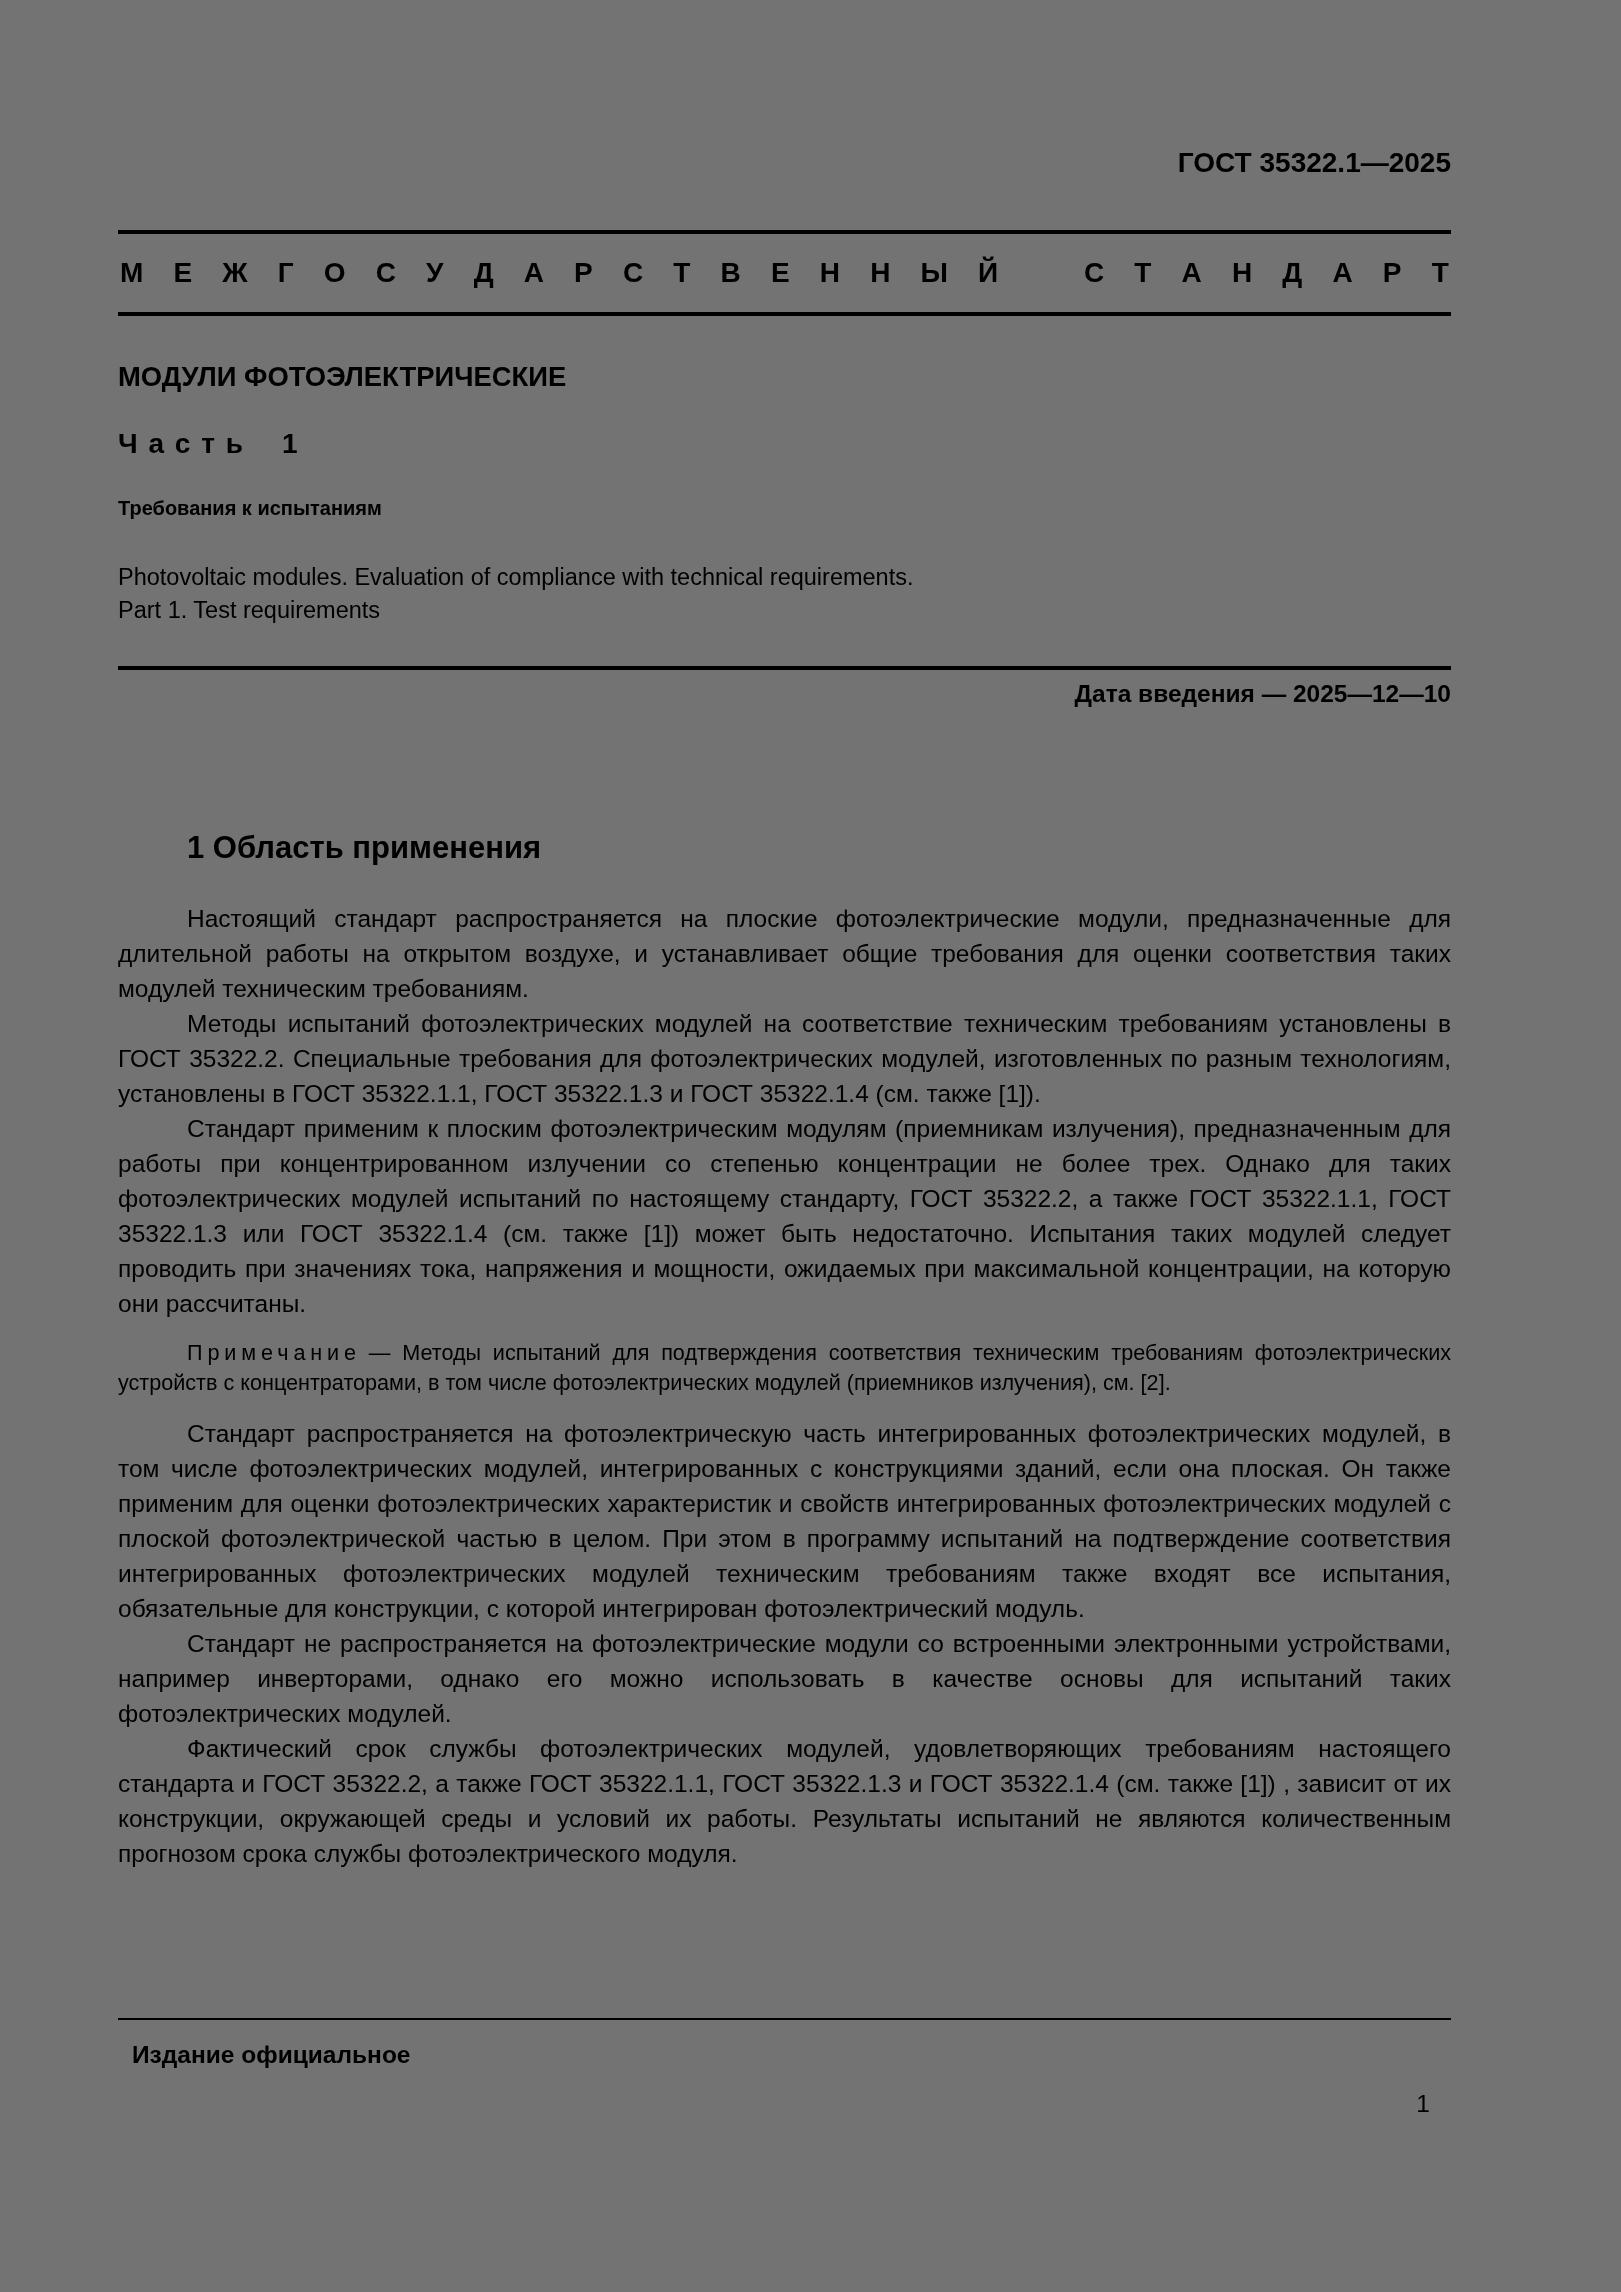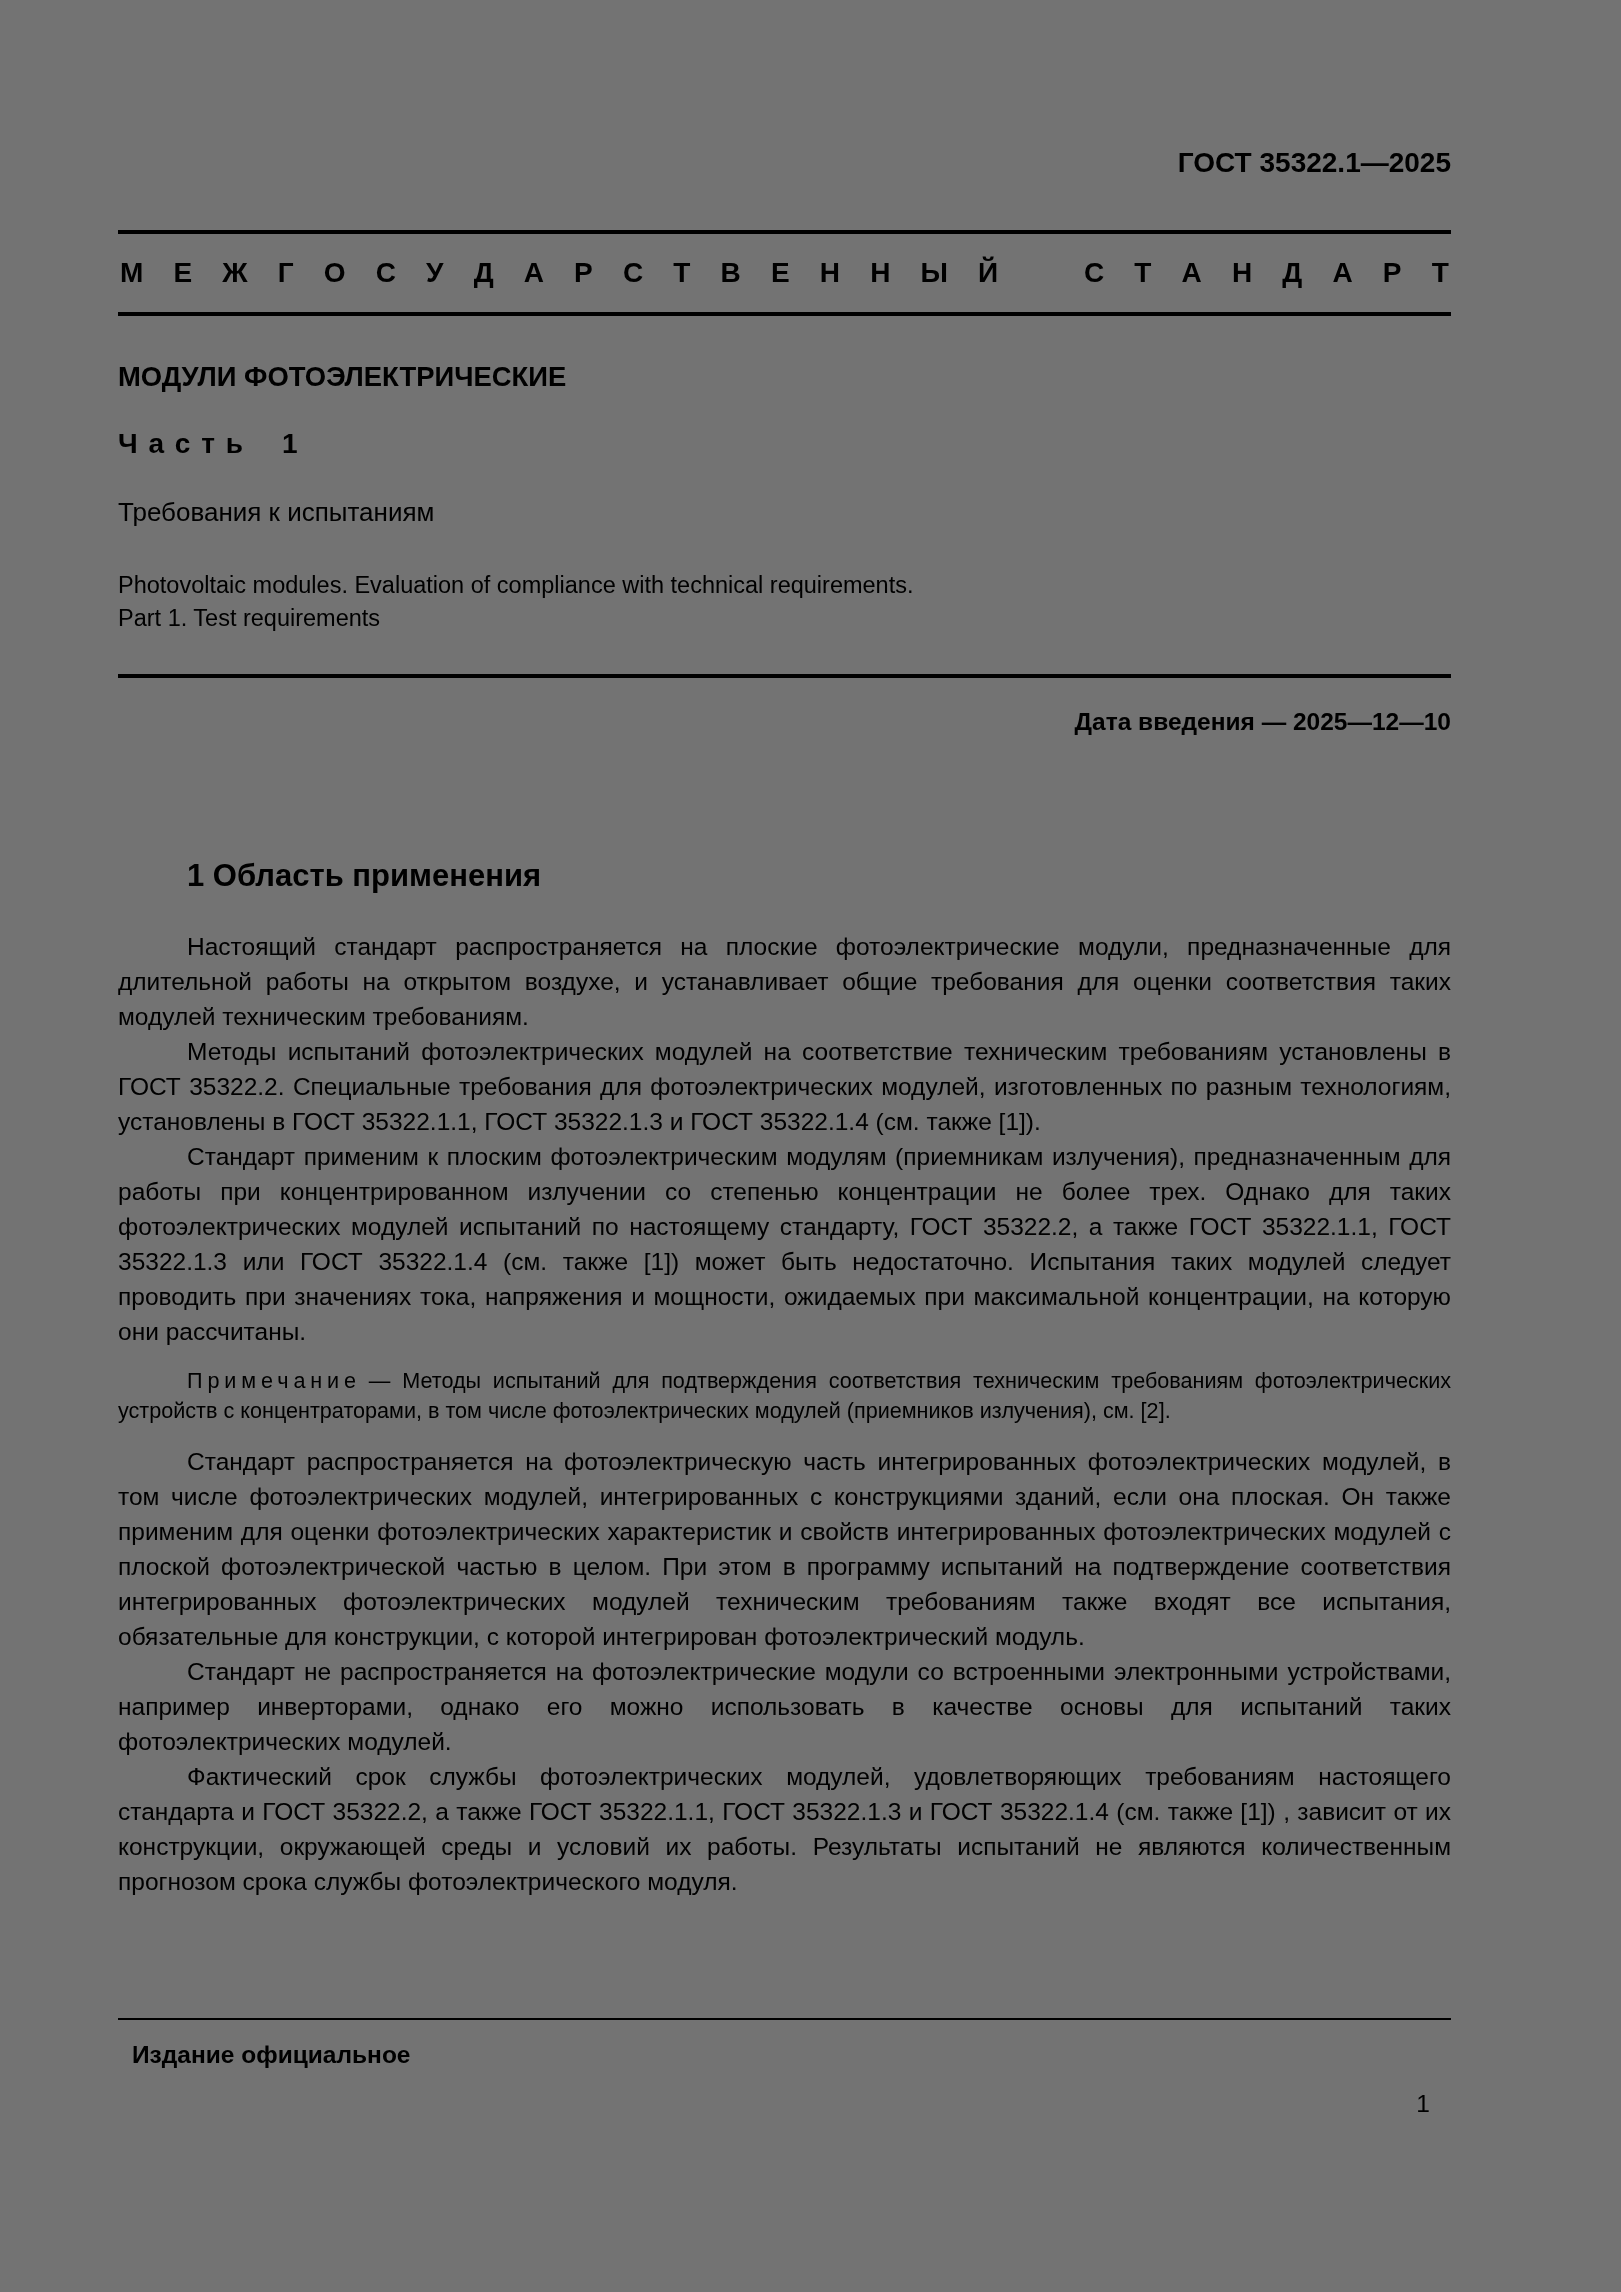"Требования к испытаниям" .part-title { font-size: 26px -> 20px; font-weight: normal -> bold }
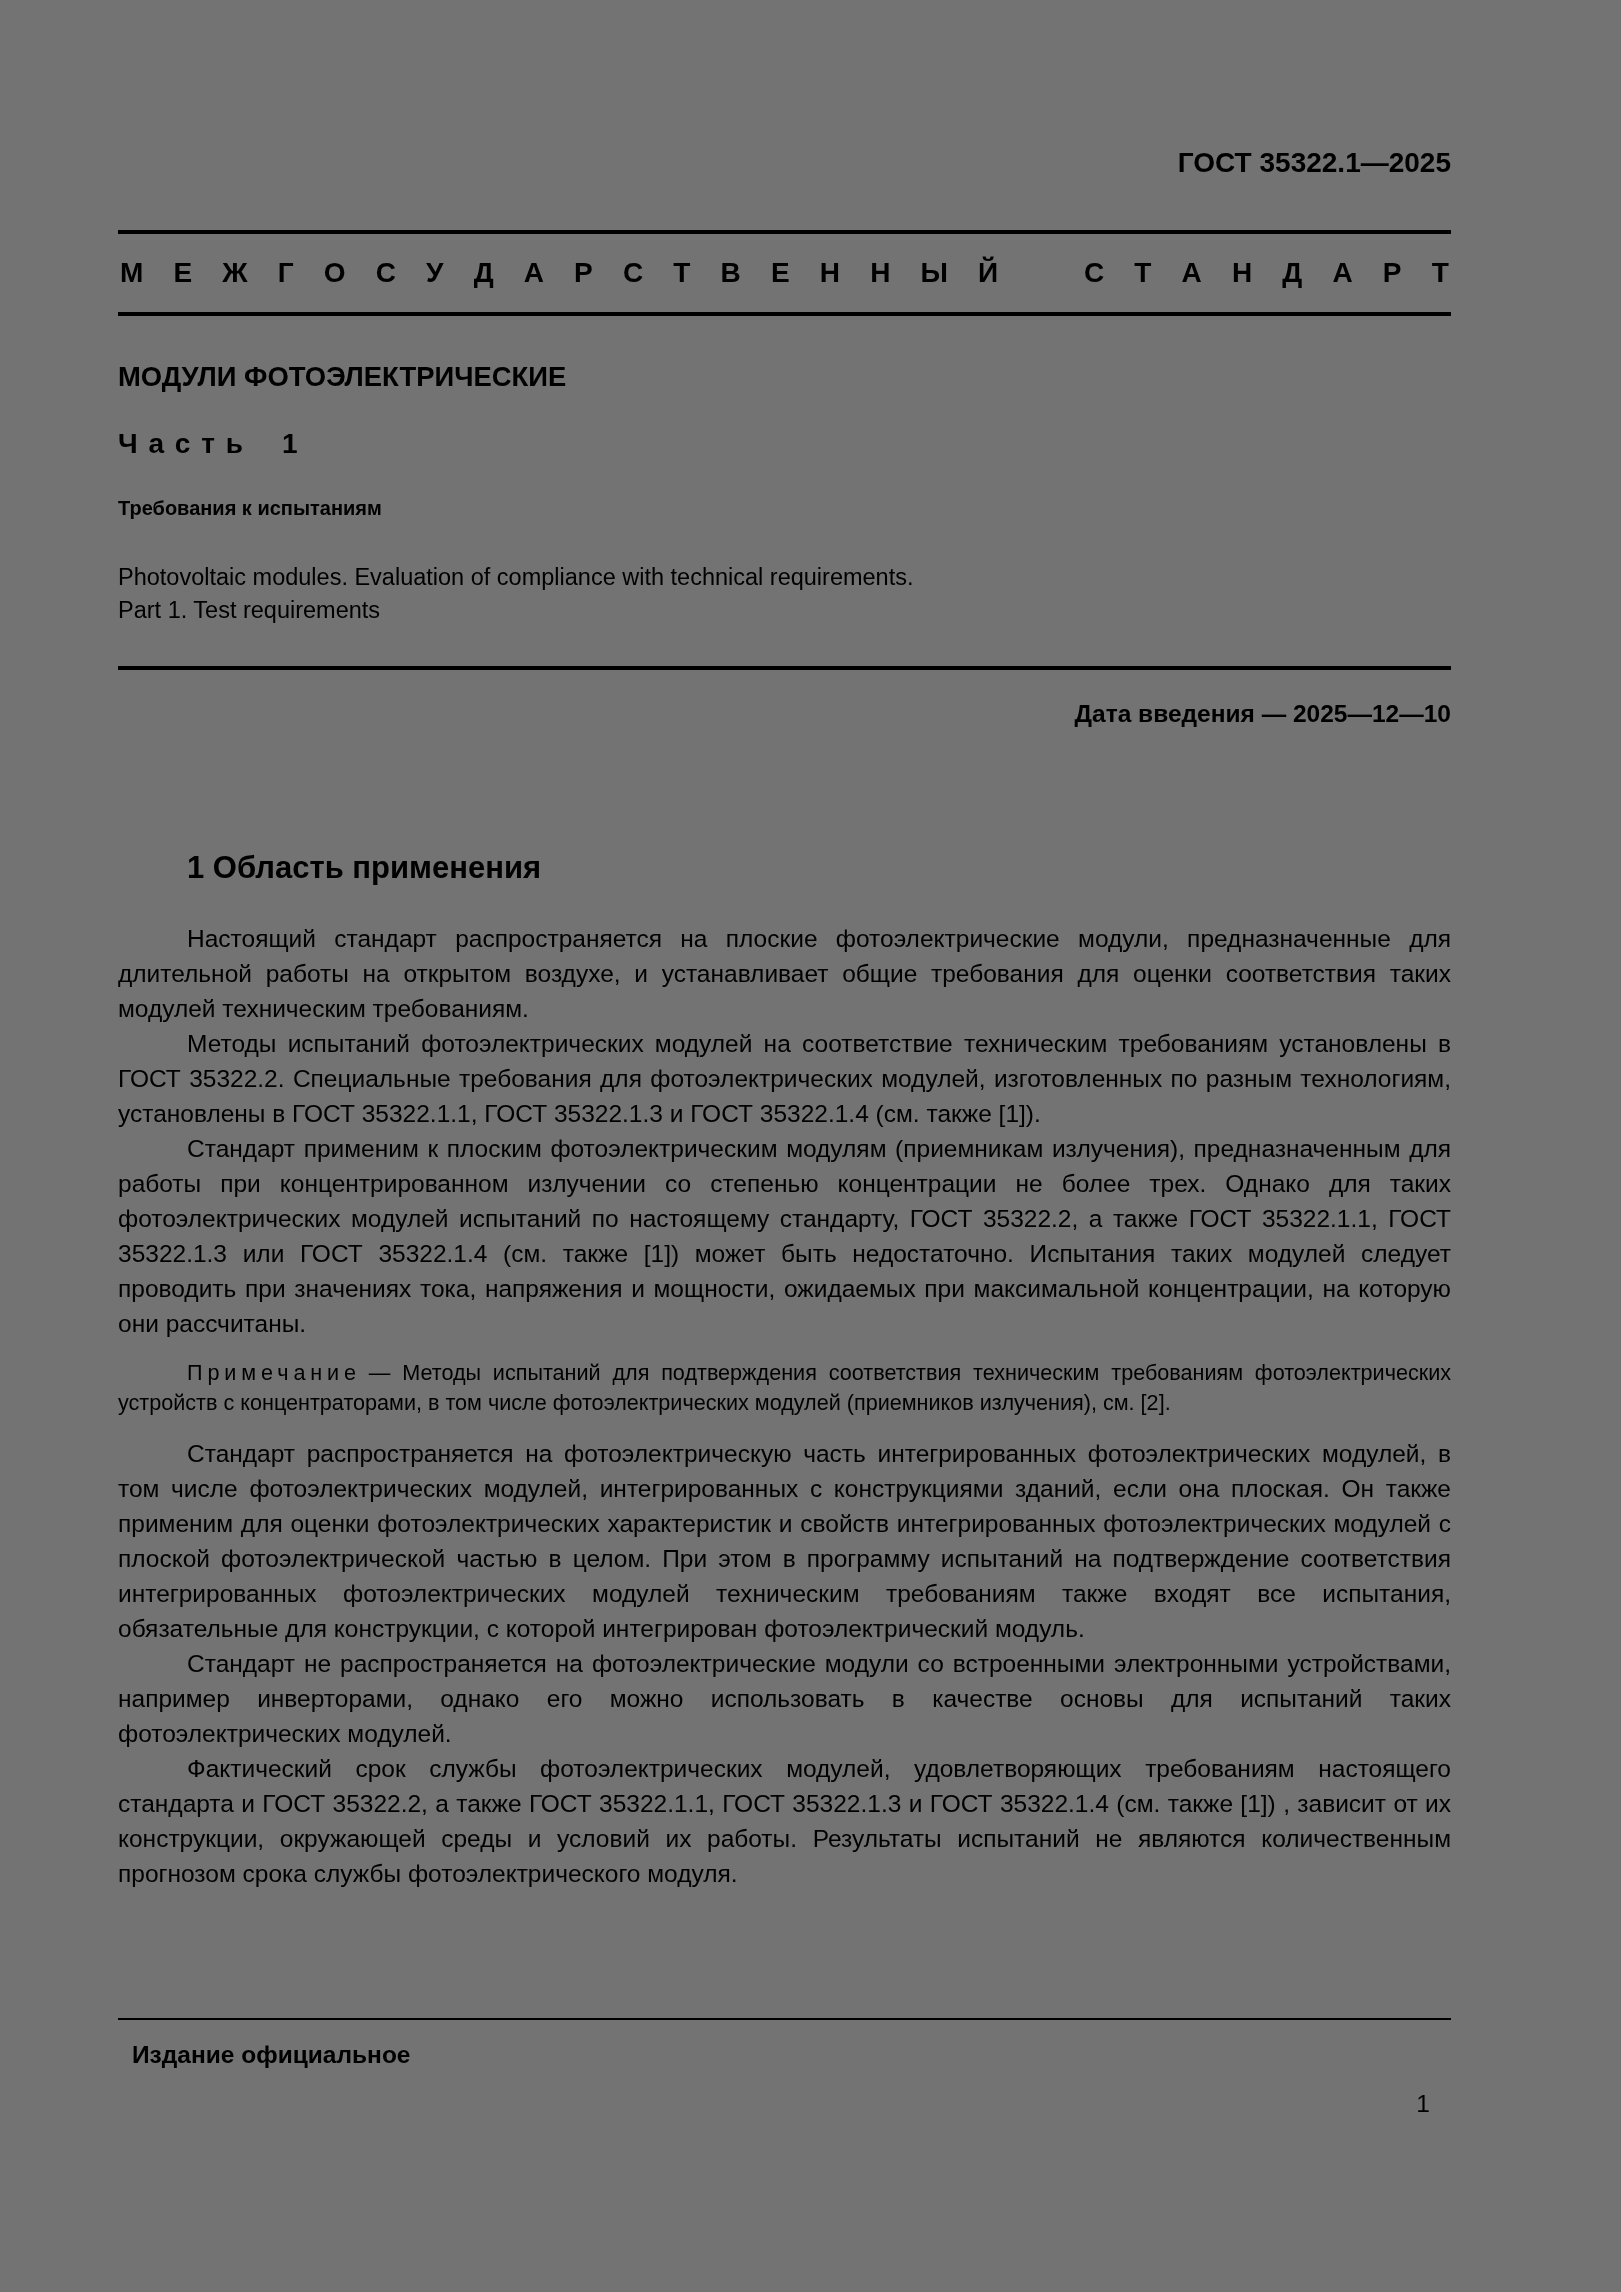"Дата введения — 2025—12—10" .date-line { margin-top: 30px -> 10px }
